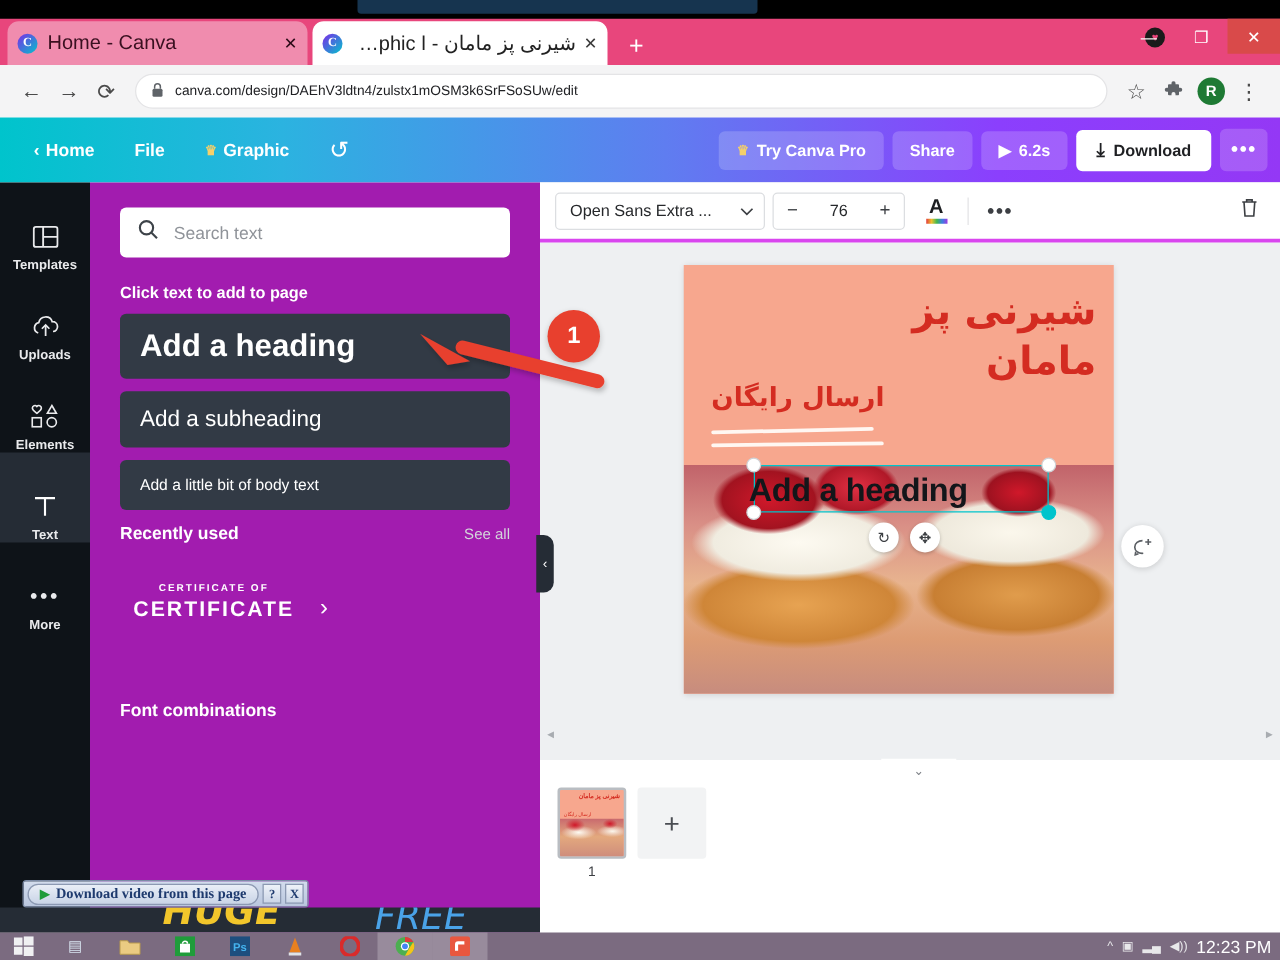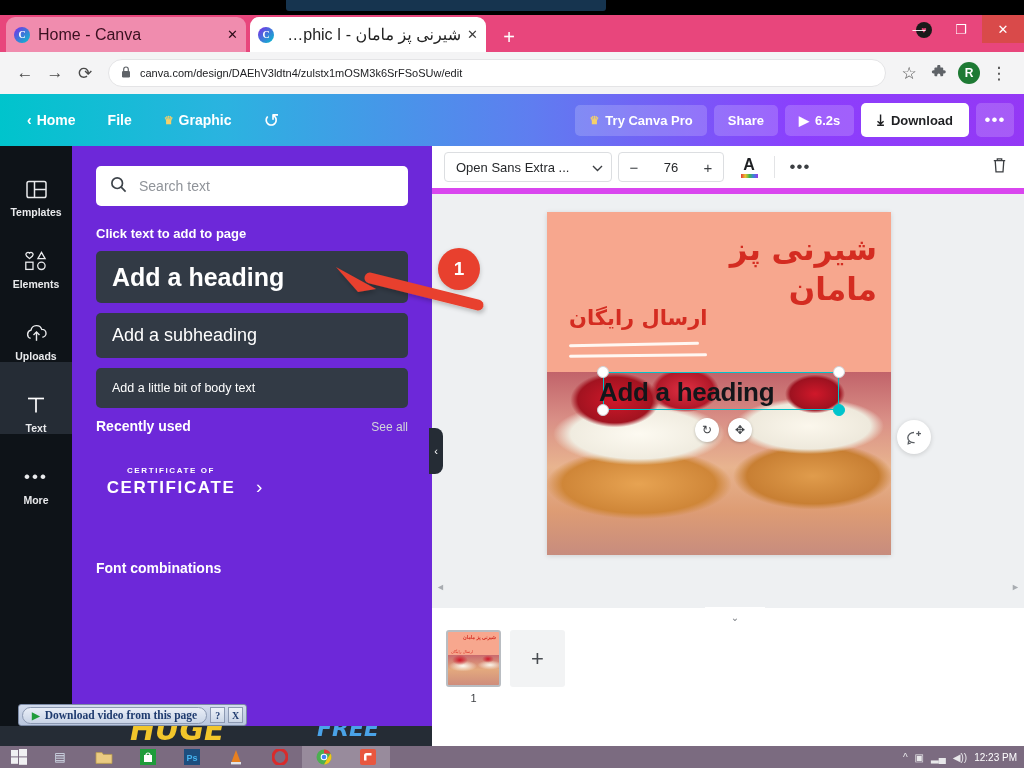"Open Sans Extra ..." .ed-toolbar { border-bottom: 6px solid #d946ef -> 3px solid #d946ef }
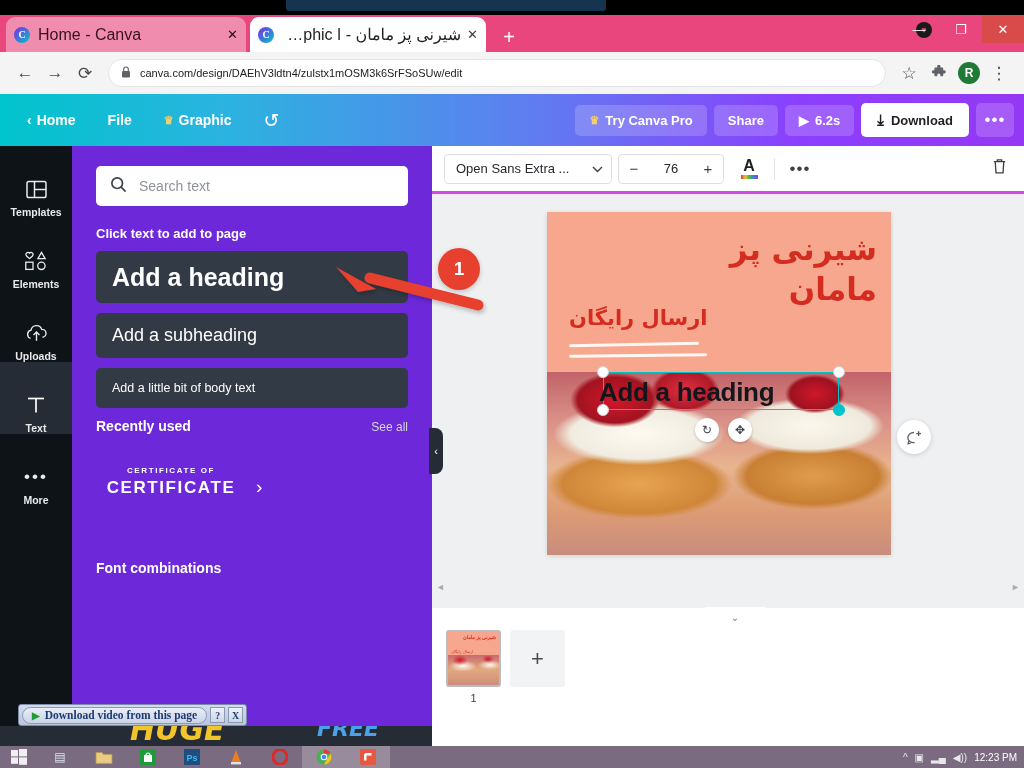"Search text" .panel { background: #6d28d9 -> #a21caf }
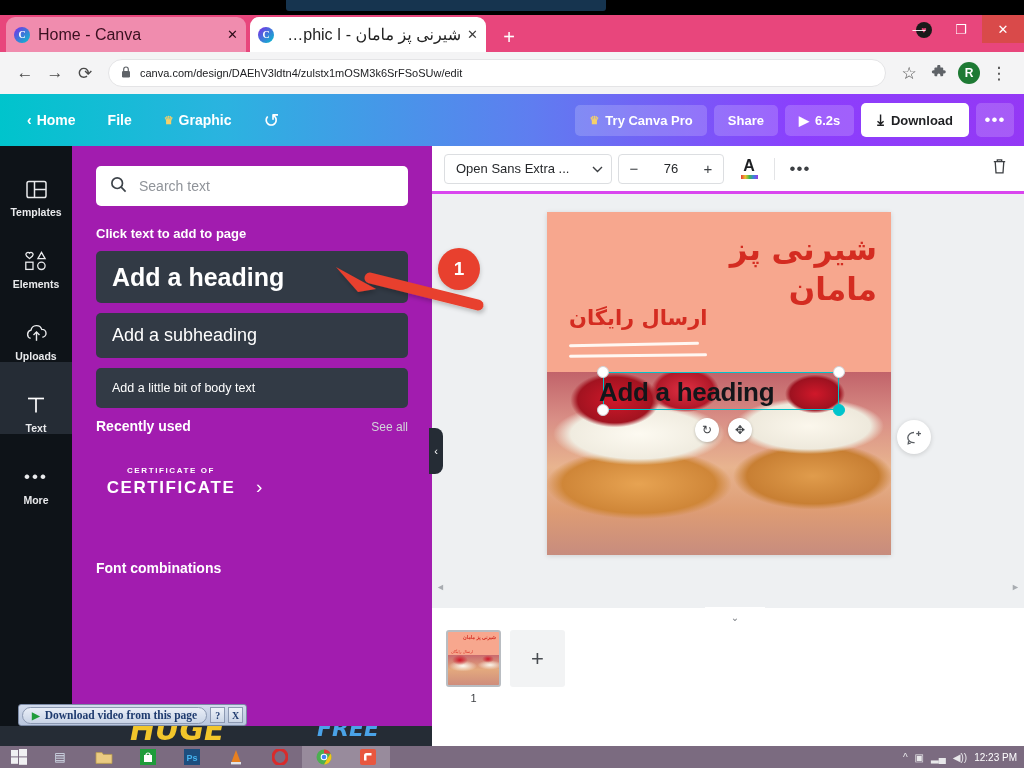"Elements" div.rail-item { order: before "Uploads" -> after "Uploads" }
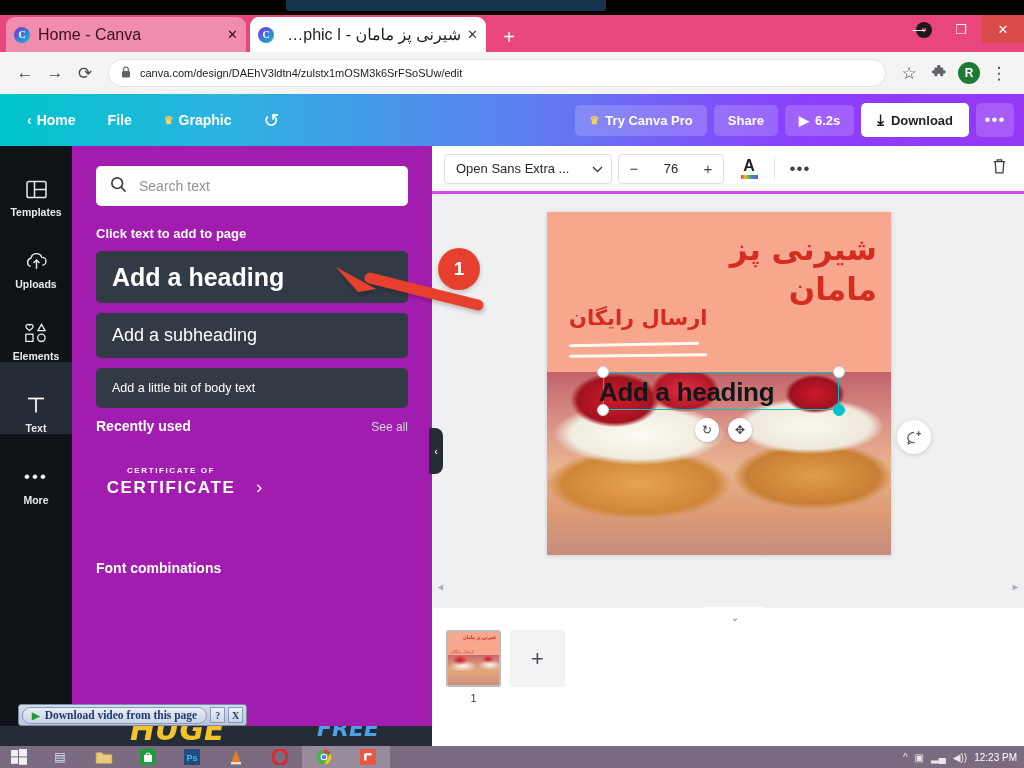"FREE" .bleed-free { font-size: 22px -> 29px; font-weight: bold -> normal; margin-left: 17px -> none }
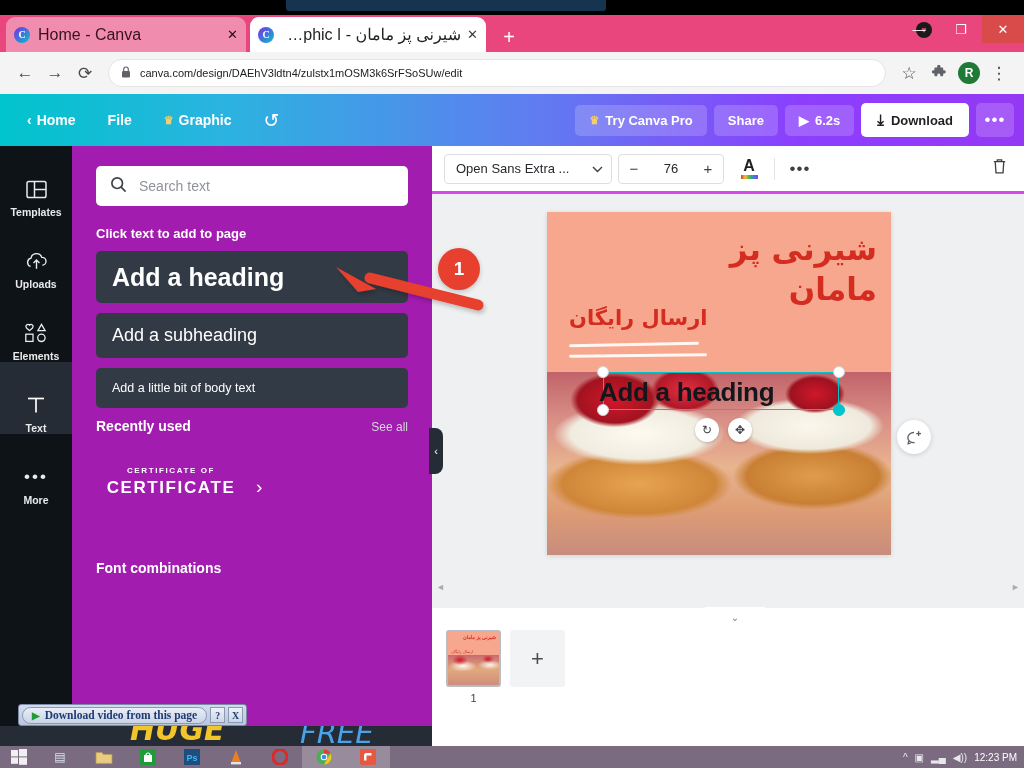"12:23 PM" .tb-clock { font-size: 10px -> 14px }
